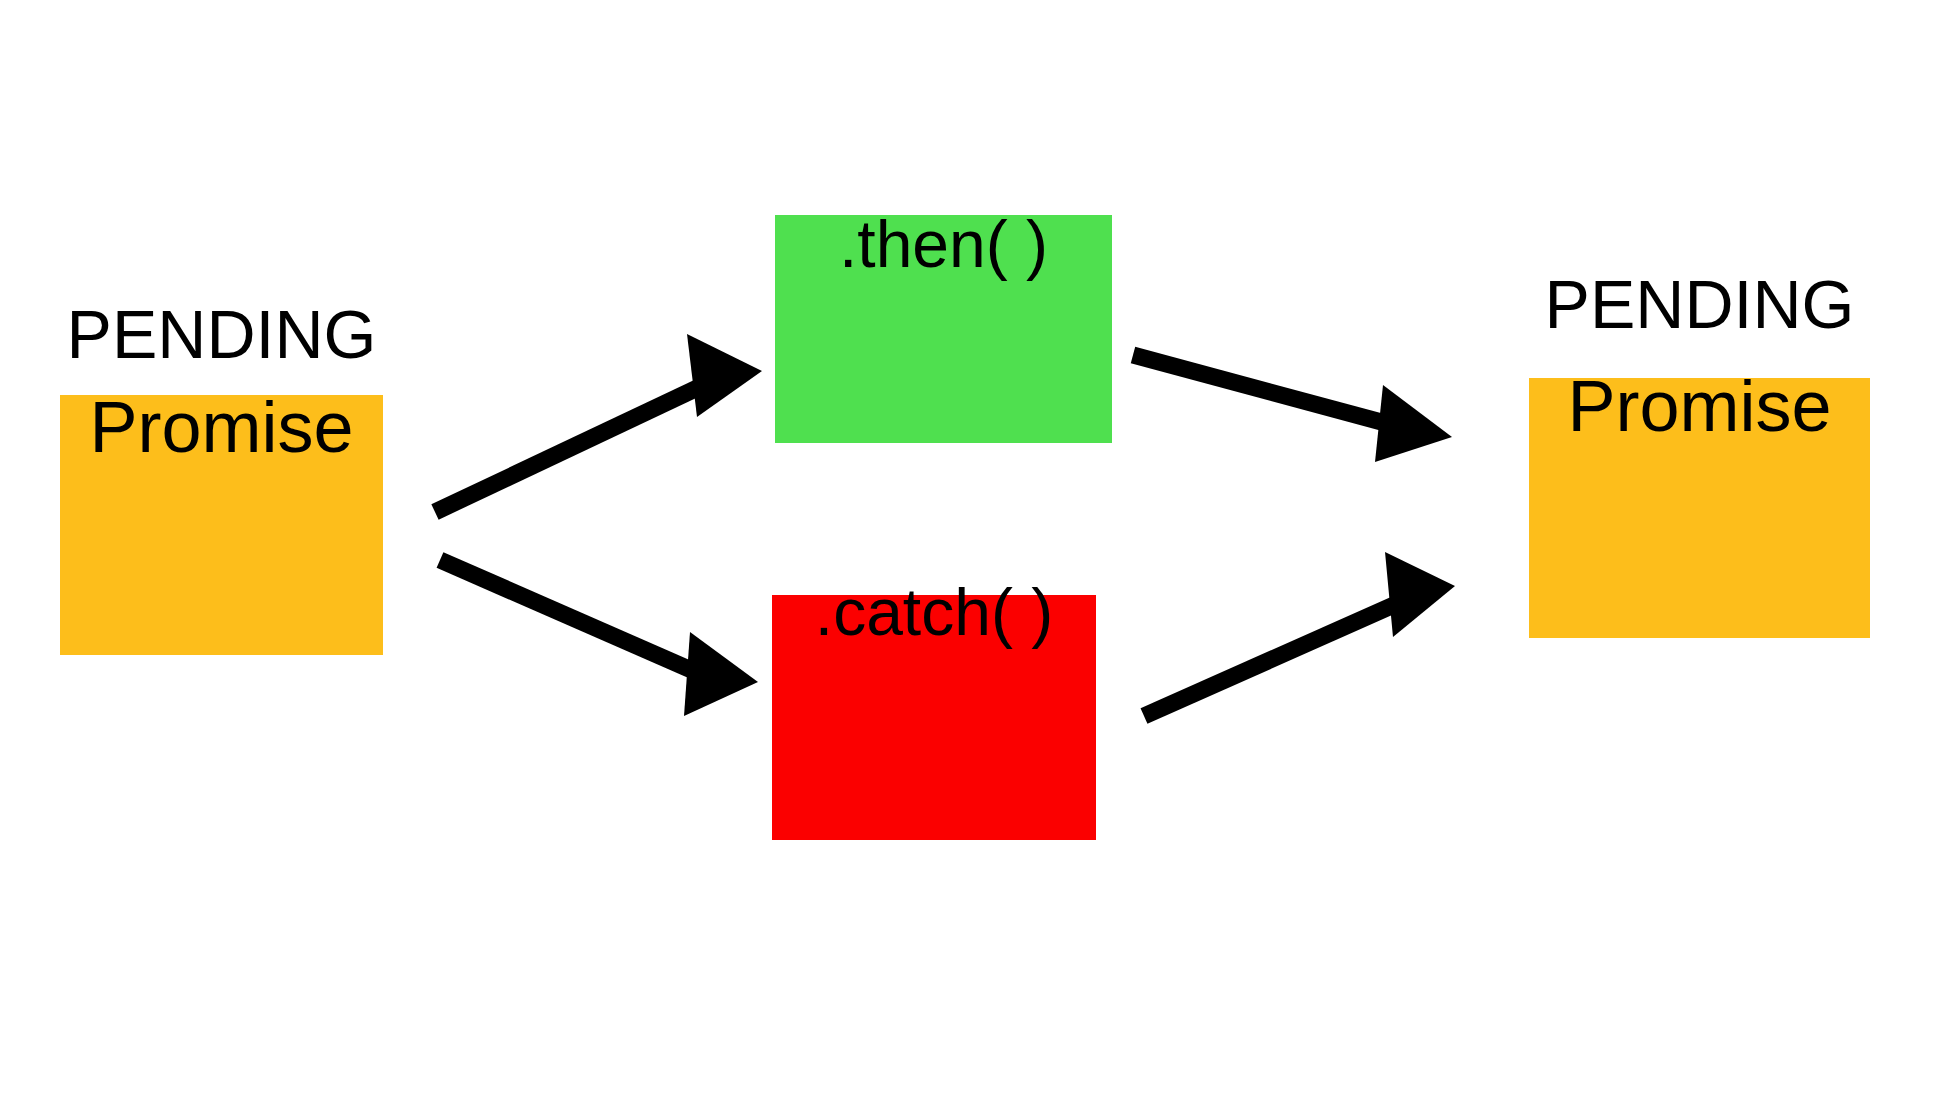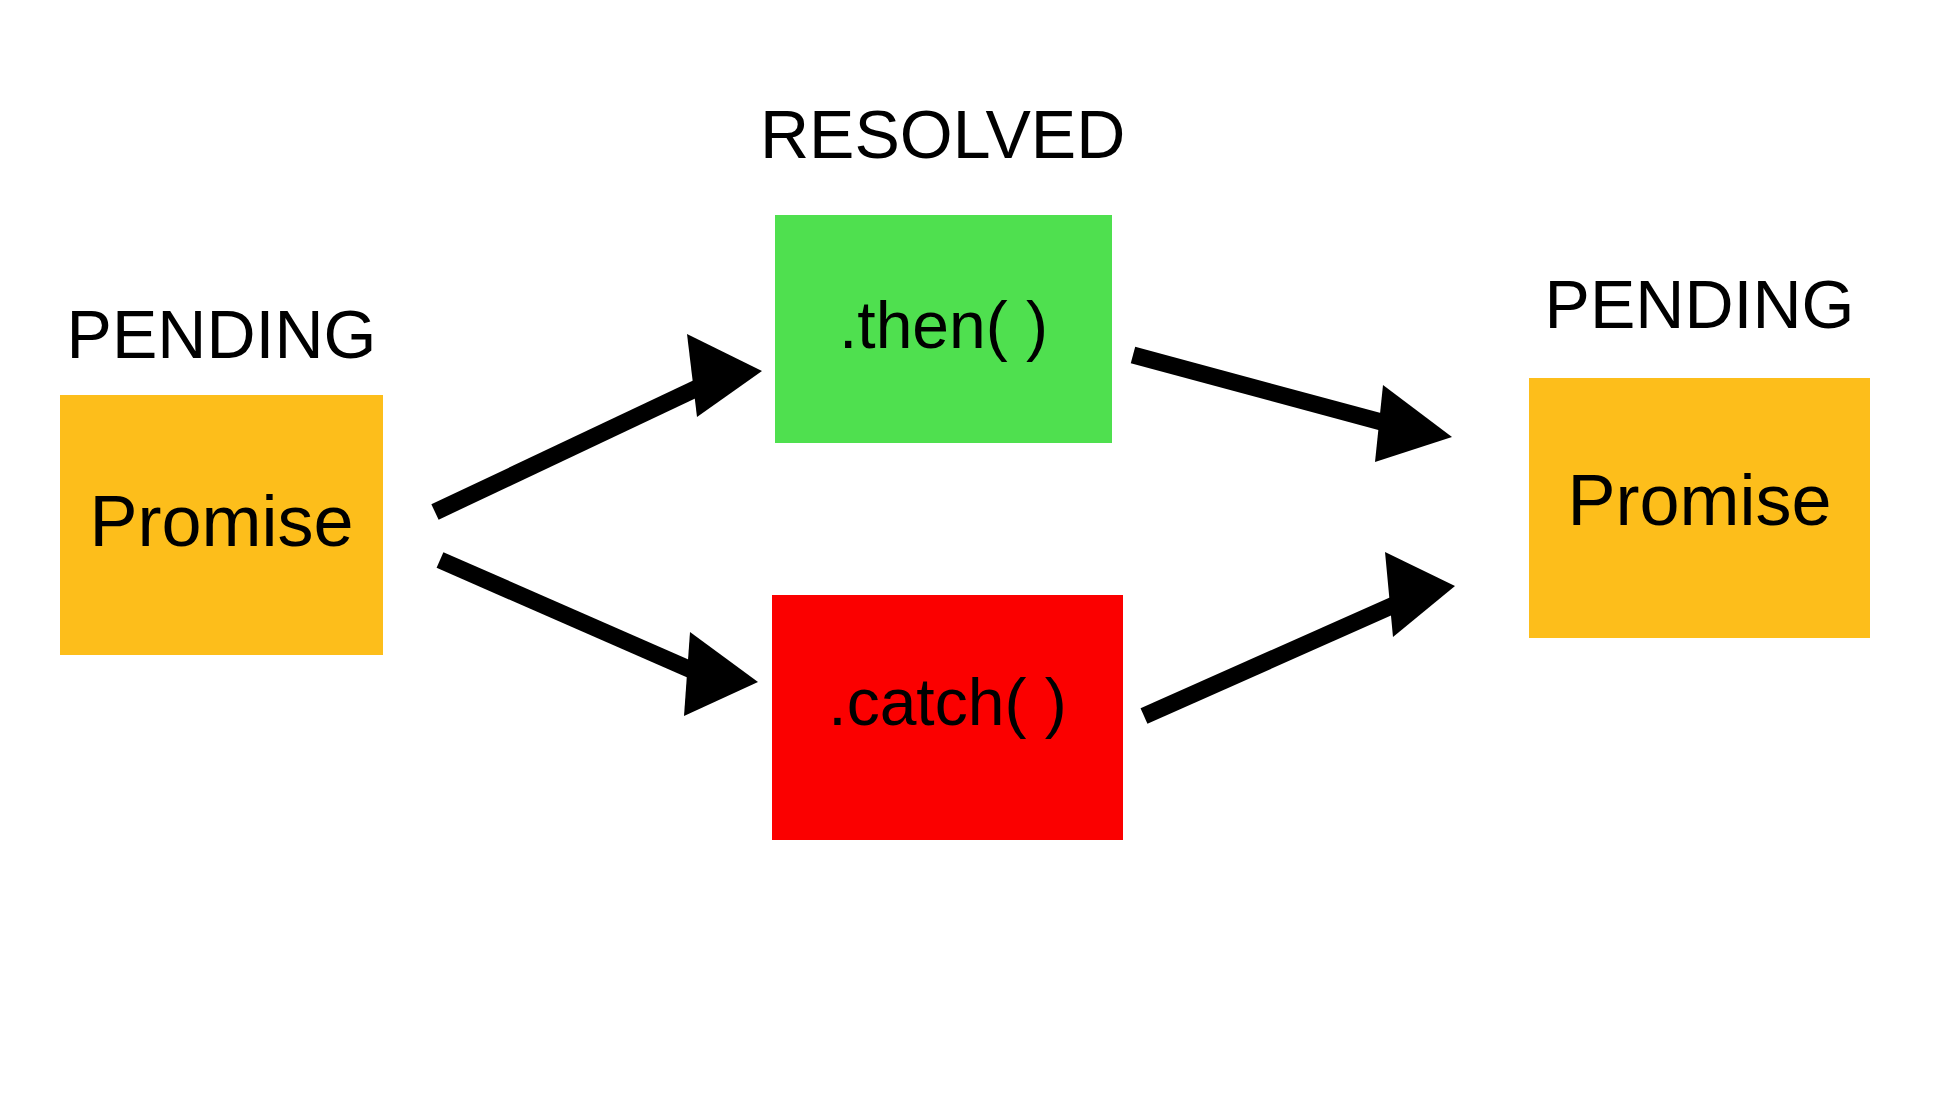"RESOLVED" div.state-caption { html: <div>RESOLVED</div> -> none }
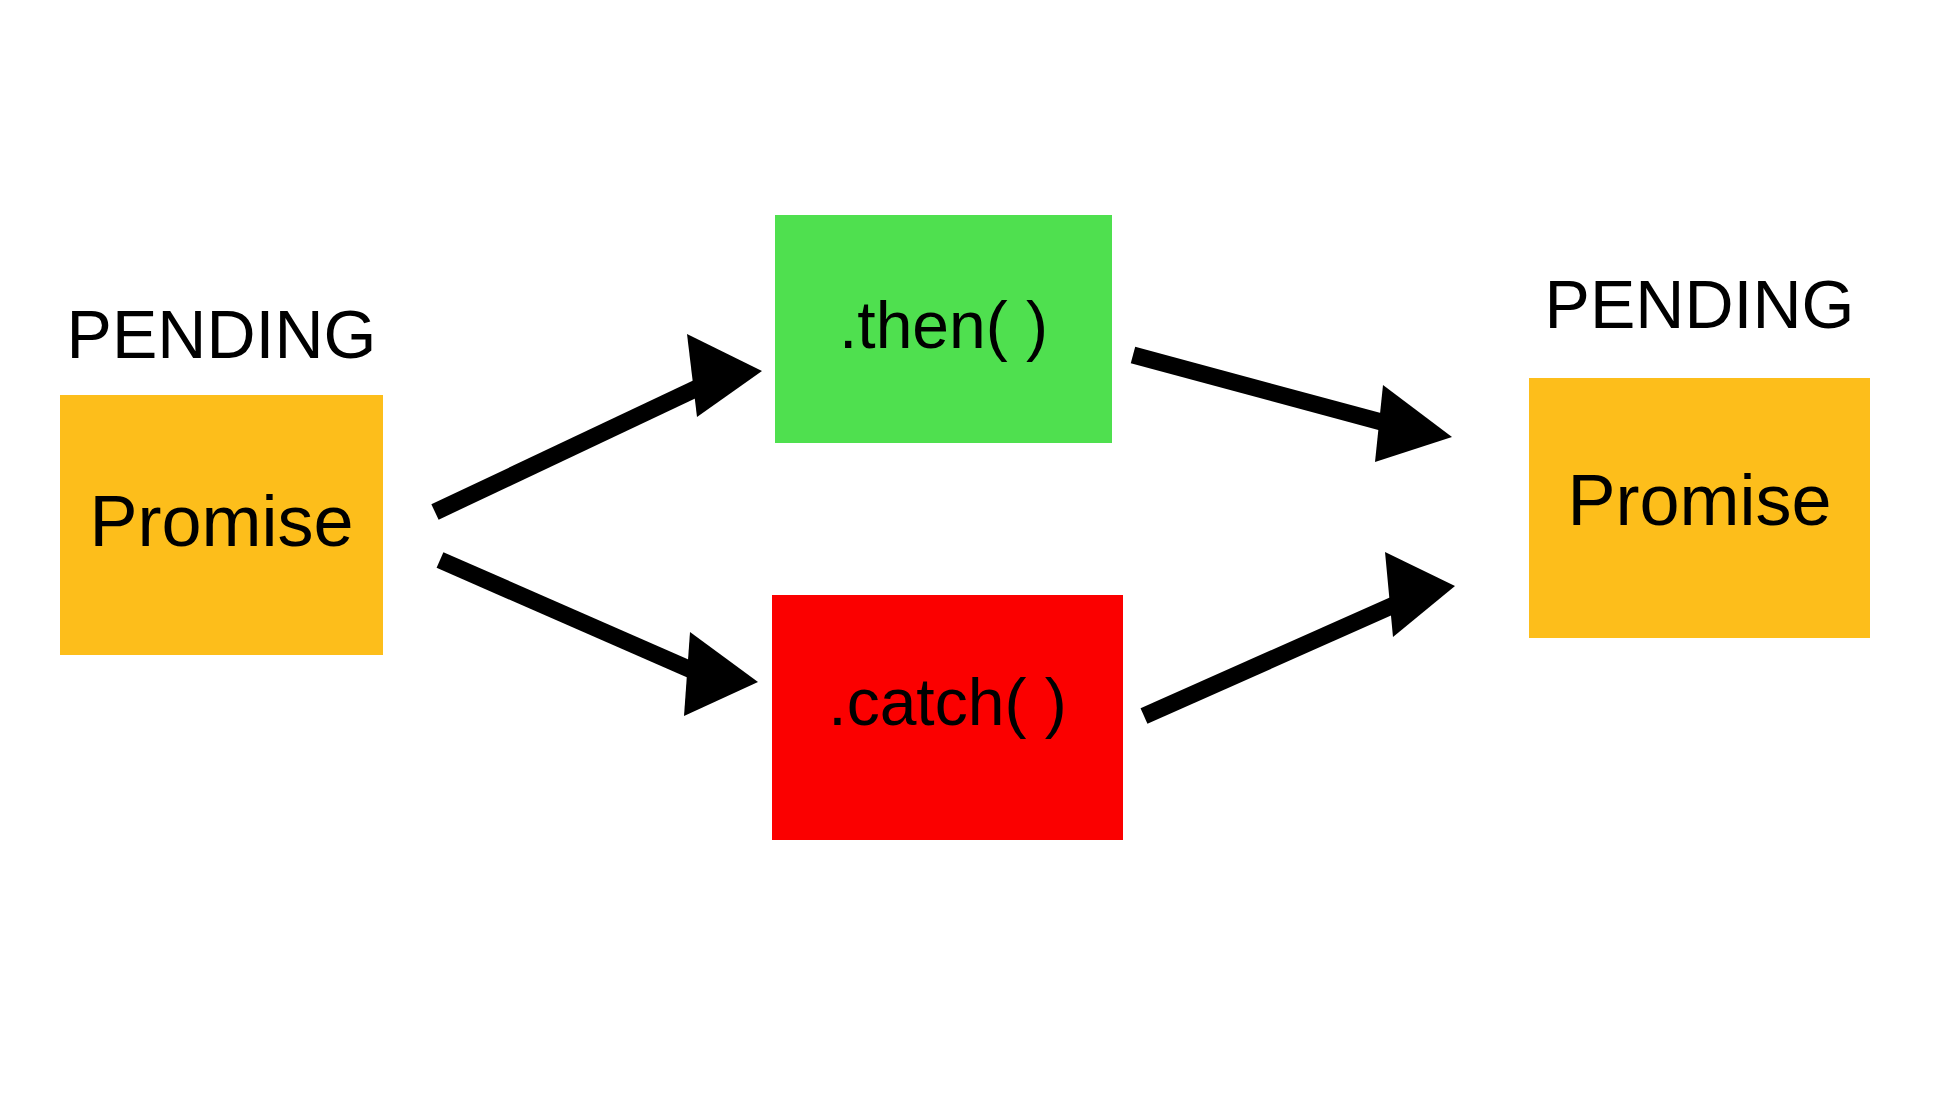".then( )" .node-box { align-items: center -> none }
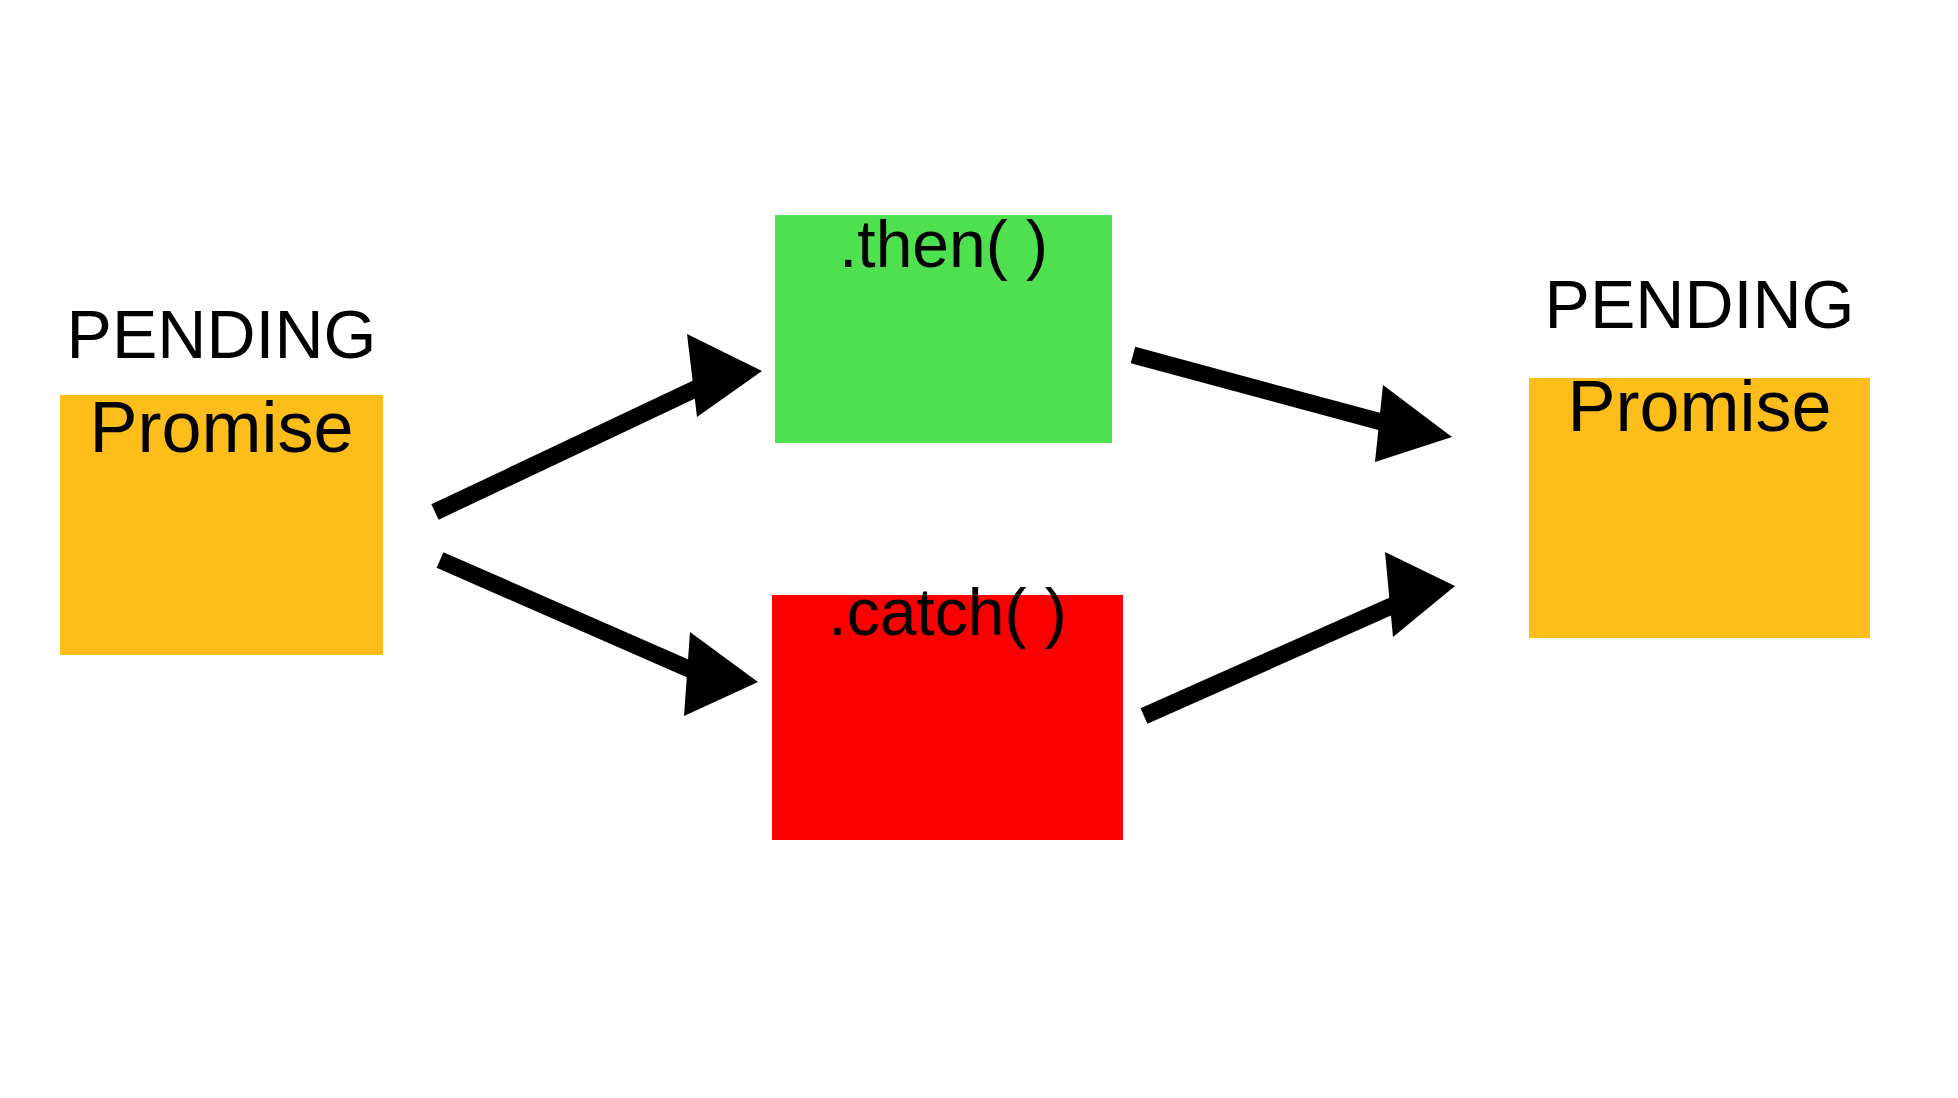".catch( )" #box-catch { width: 351px -> 324px }
